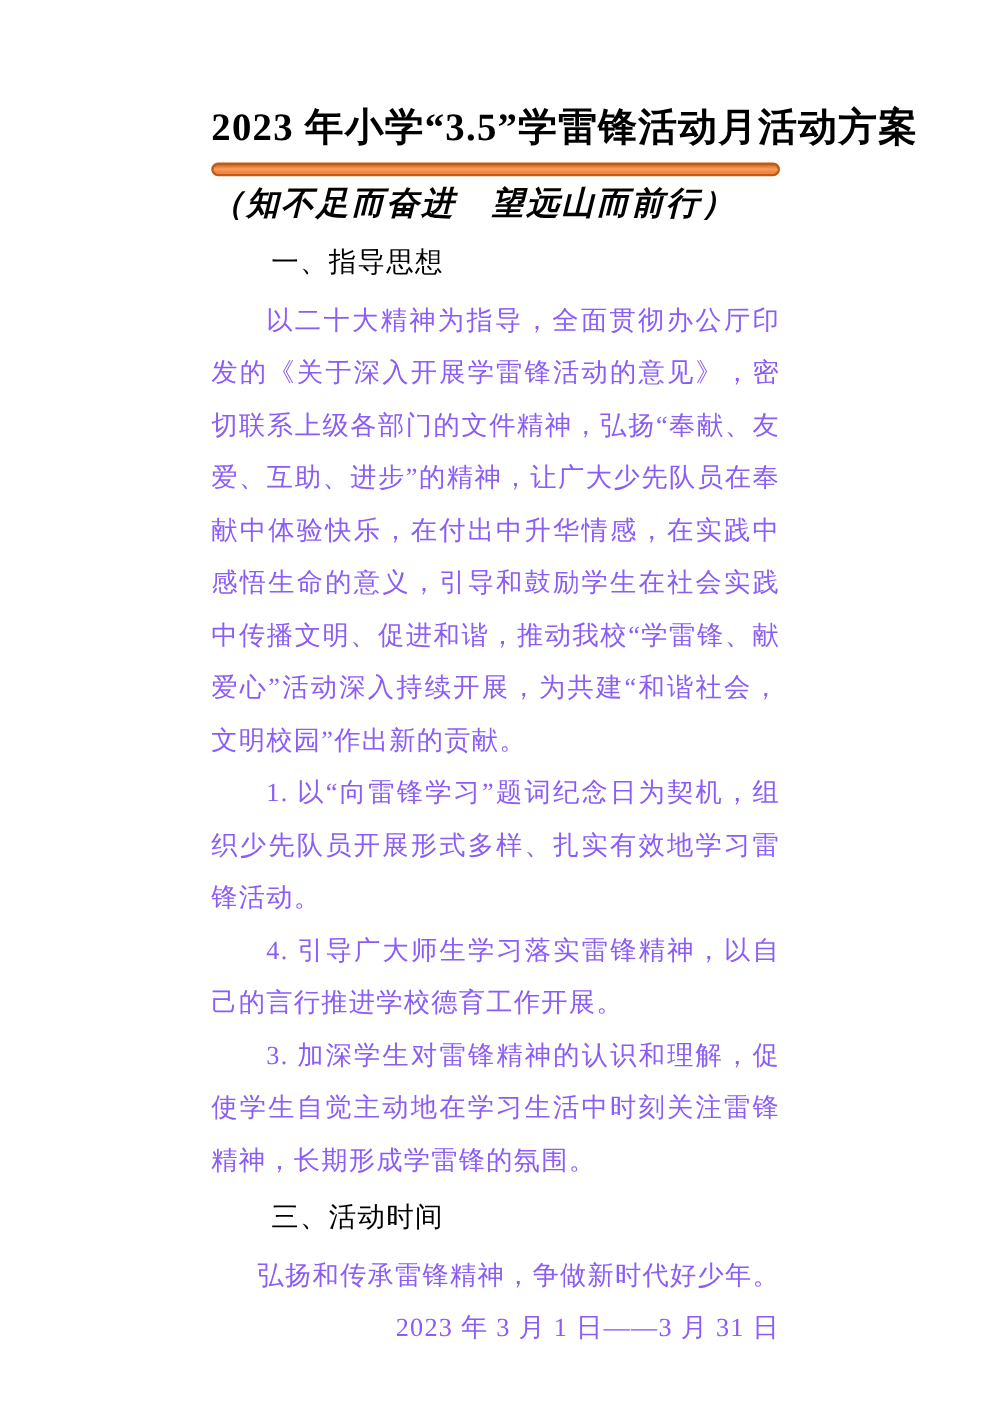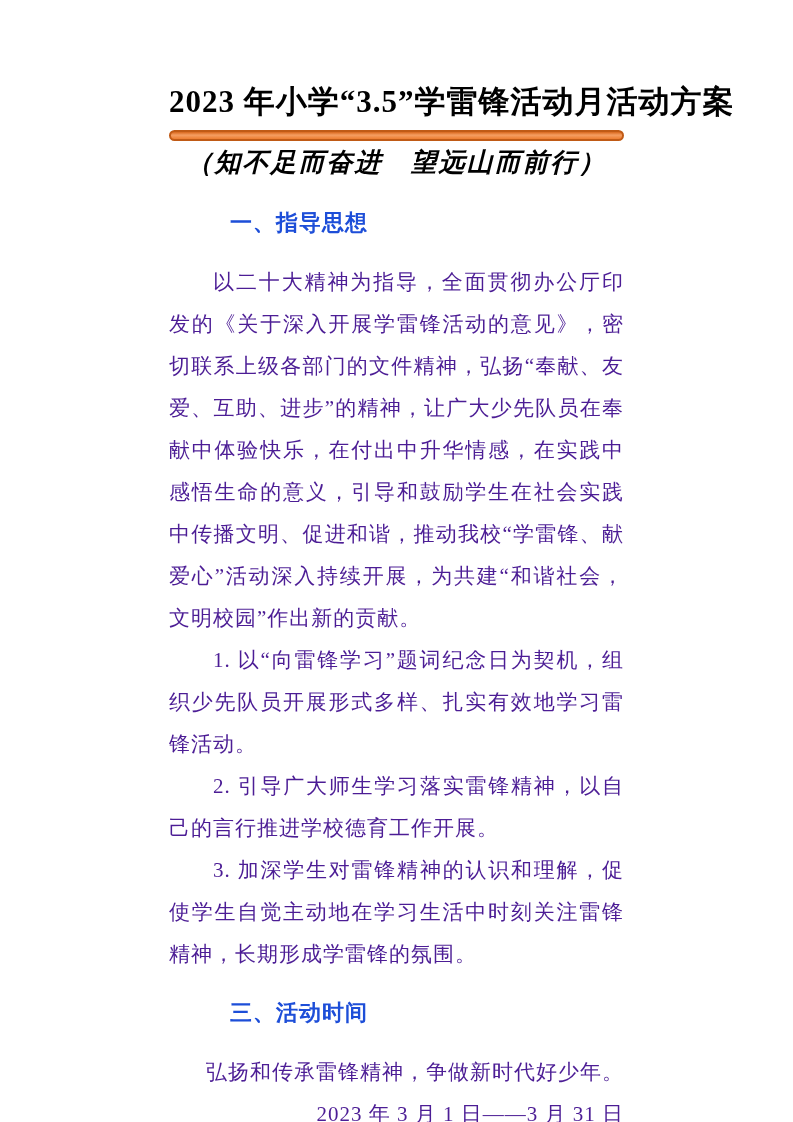"（知不足而奋进 望远山而前行）" .doc-subtitle { text-align: center -> left }
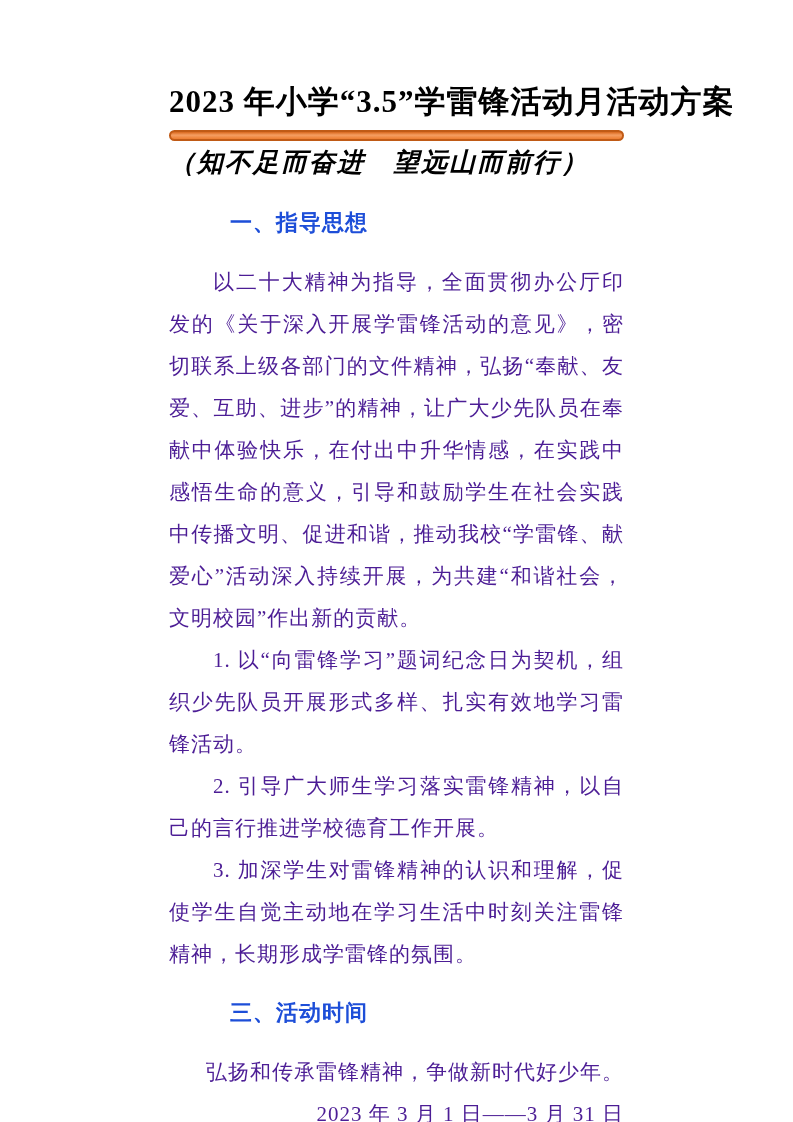"一、指导思想" .section-heading { color: #1d4ed8 -> #000000; font-weight: 700 -> 400; margin: 17px -> 4px }
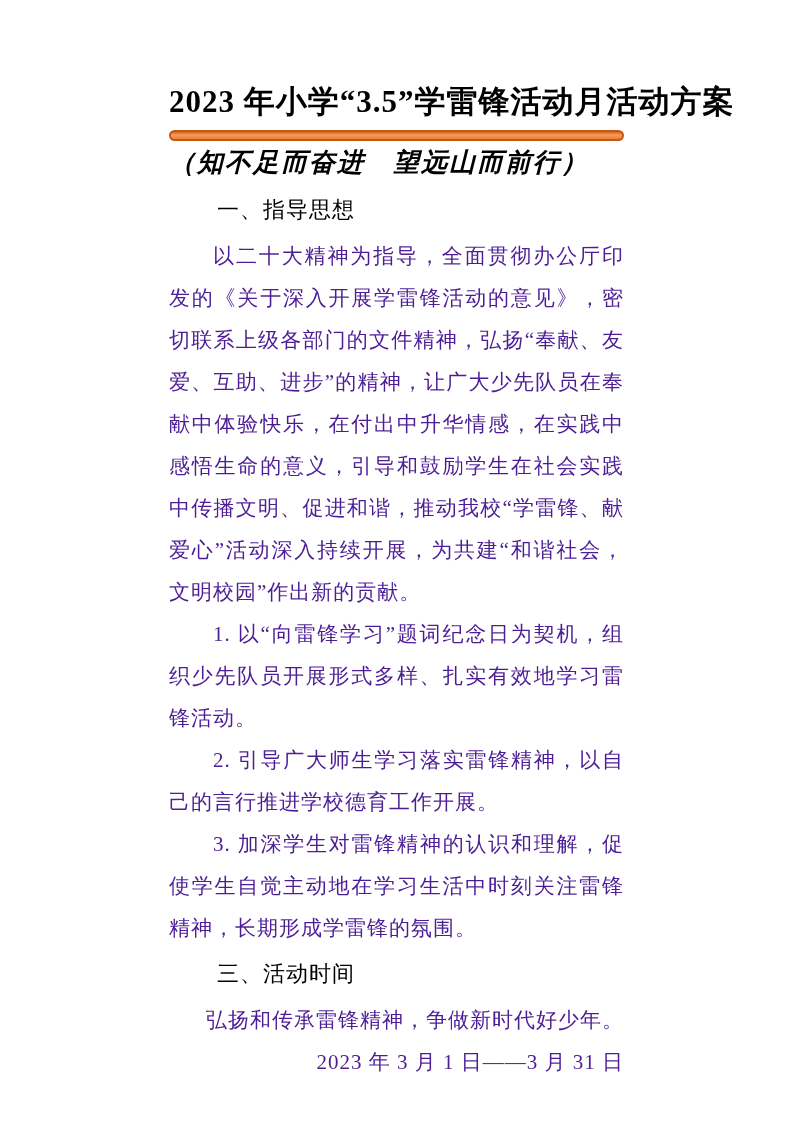"以二十大精神为指导，全面贯彻办公厅印发的《关于深入开展学雷锋活动的意见》，密切联" .body-para { color: #4c1d95 -> #8b5cf6 }
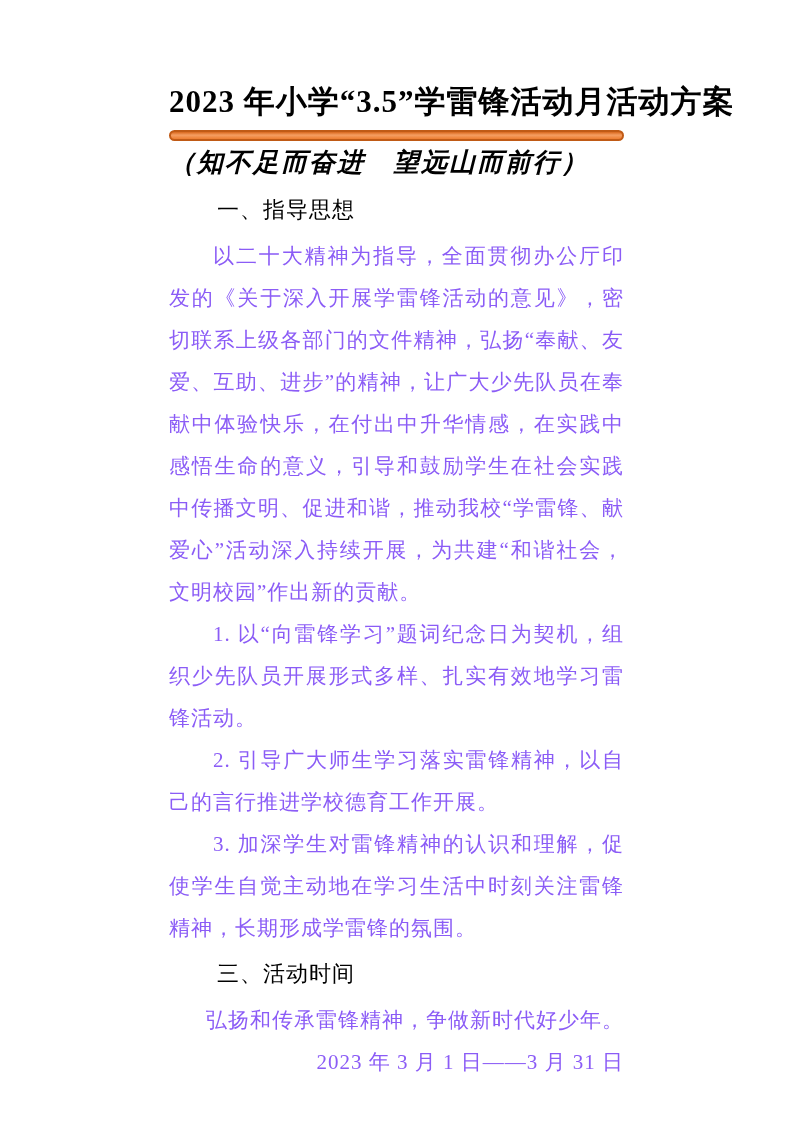"2. 引导广大师生学习落实雷锋精神，以自己的言行推进学校德育工作开展。" p.body-para { text: 2 -> 4 }
